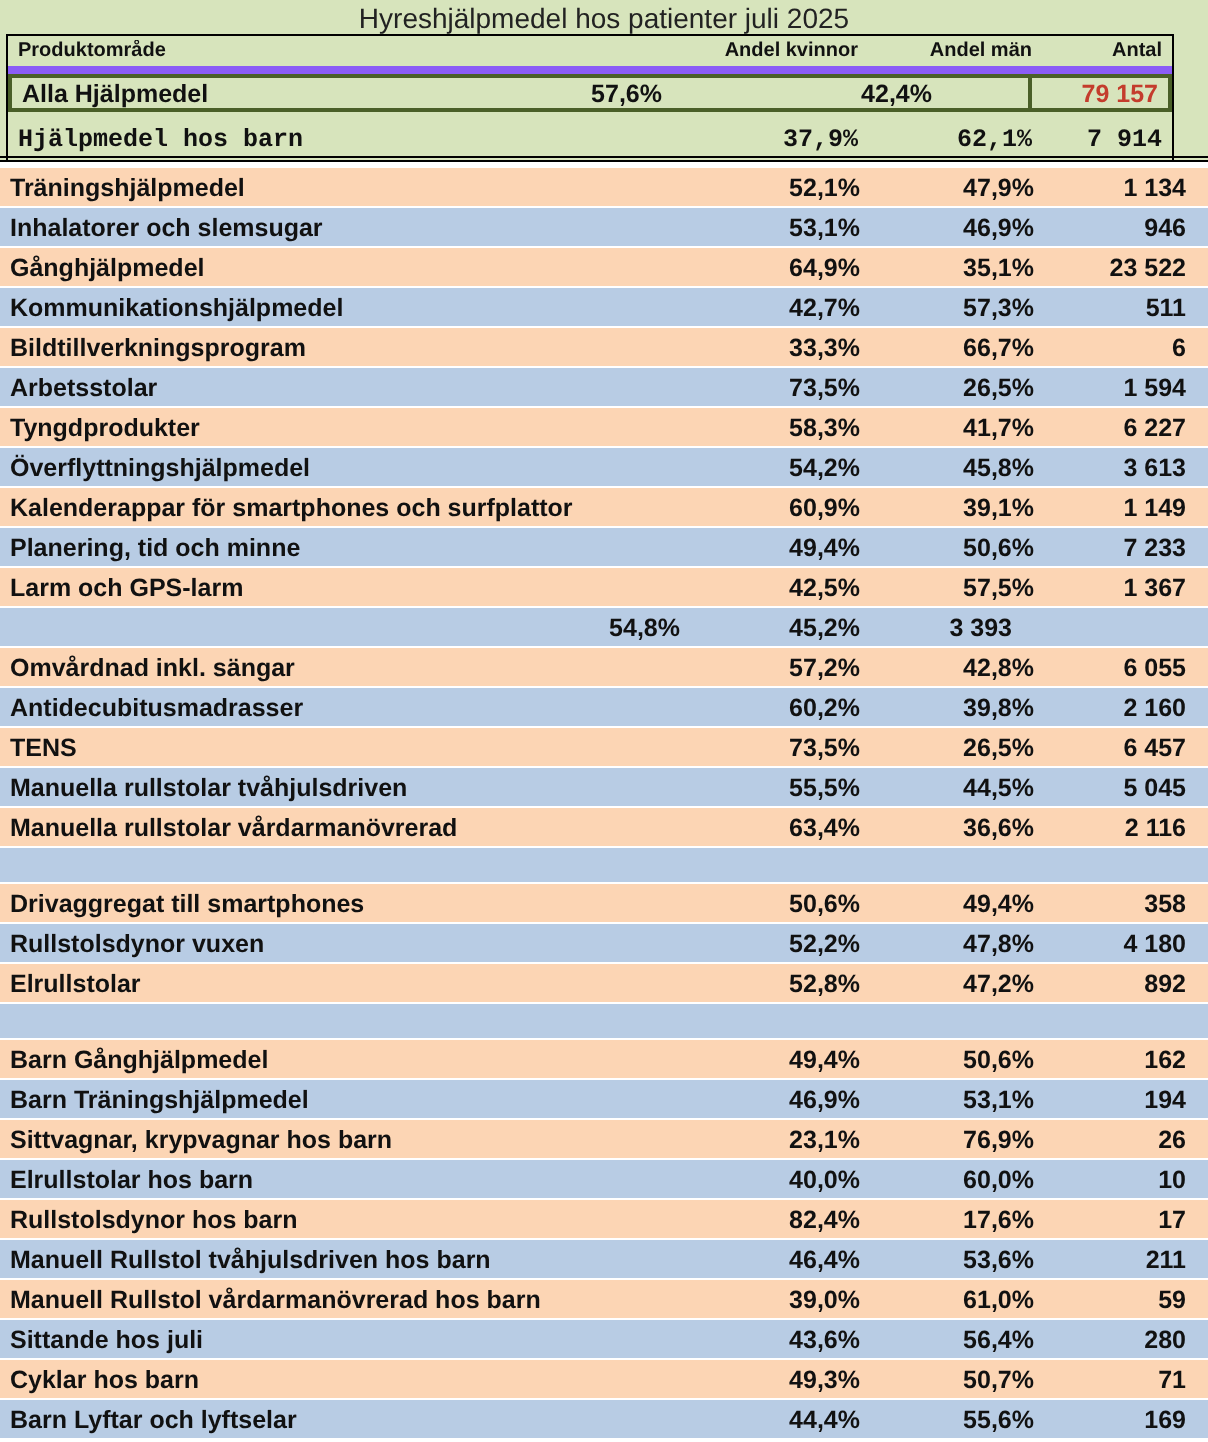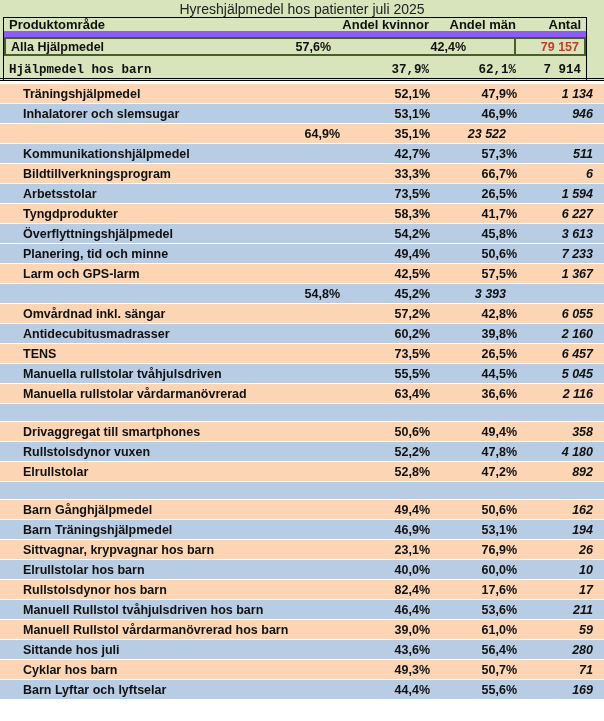"Produktområde" .hrow { border-bottom: 6px solid #8b5cf6 -> 4px solid #8b5cf6; font-size: 13px -> 10px }
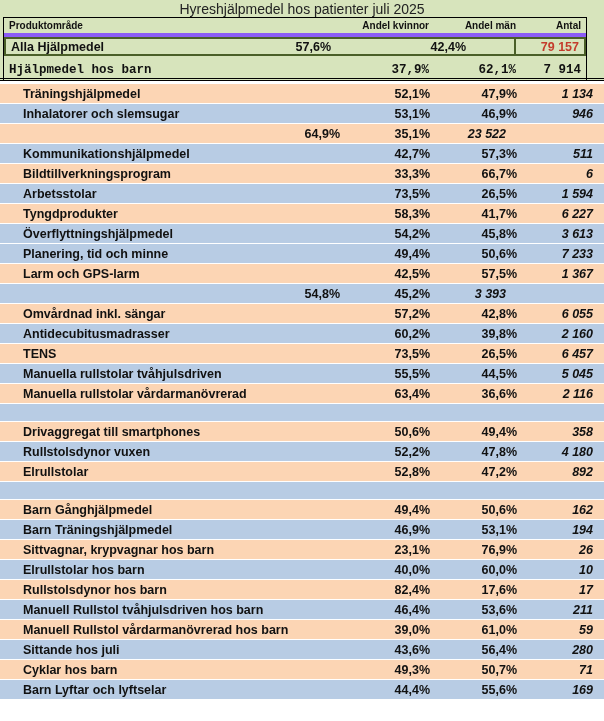"Träningshjälpmedel" .row .c.name { padding-left: 23px -> 5px }
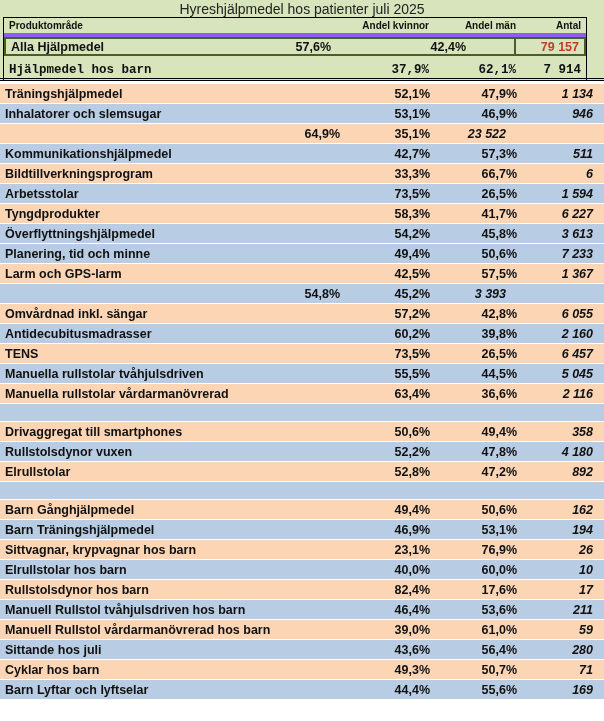"1 134" .row .c.count { font-style: italic -> none }
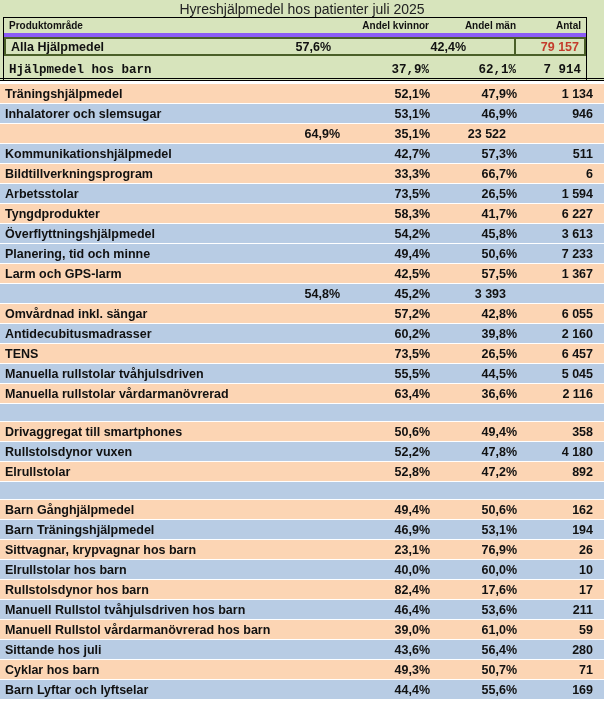"Gånghjälpmedel" div.c { html: none -> <div>Gånghjälpmedel</div> }
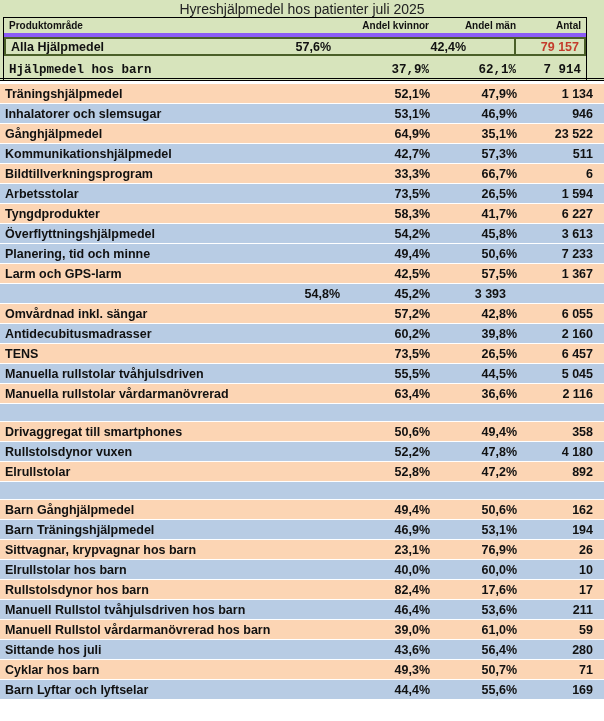"Kalenderappar för smartphones och" div.row { html: none -> <div> <div>Kalenderappar för smartphones och surfplattor</div> <div>60,9%</div> <div>39,1%</div> <div>1 149</div> </div> }
